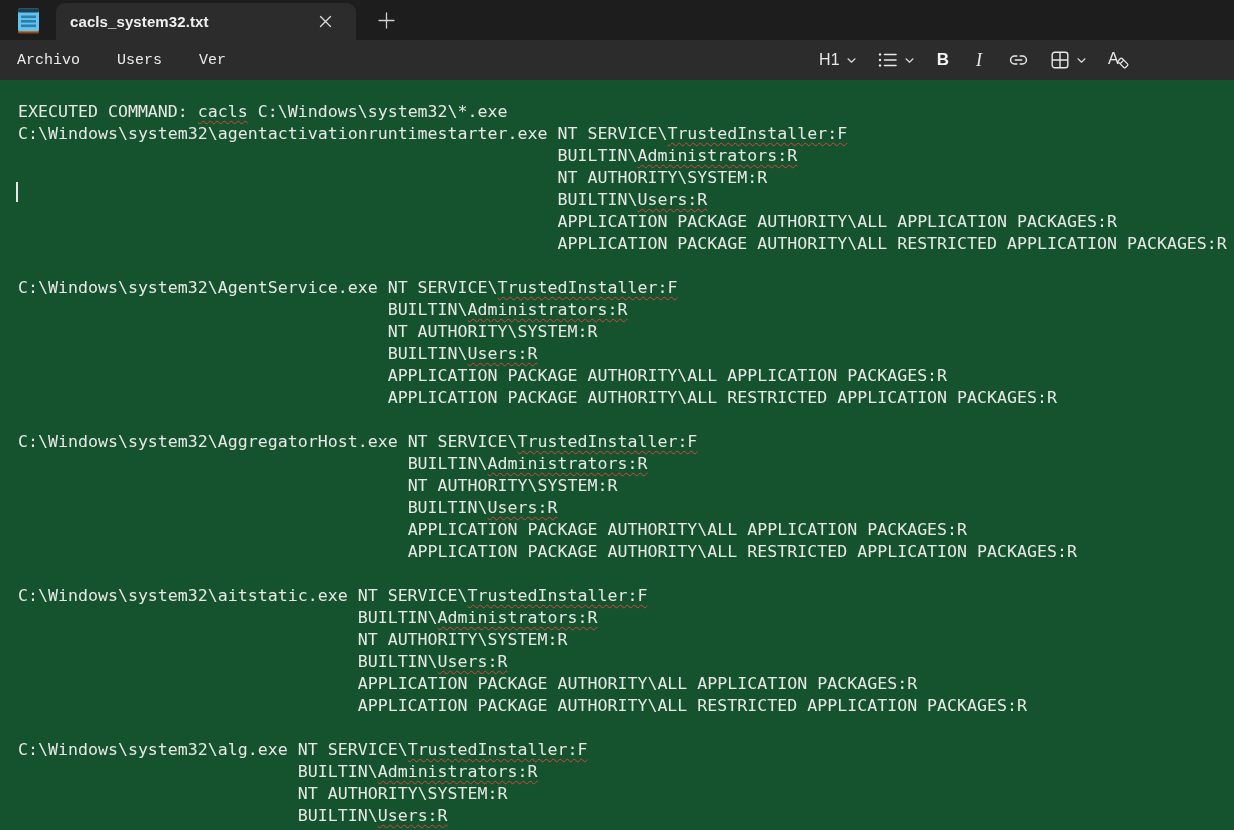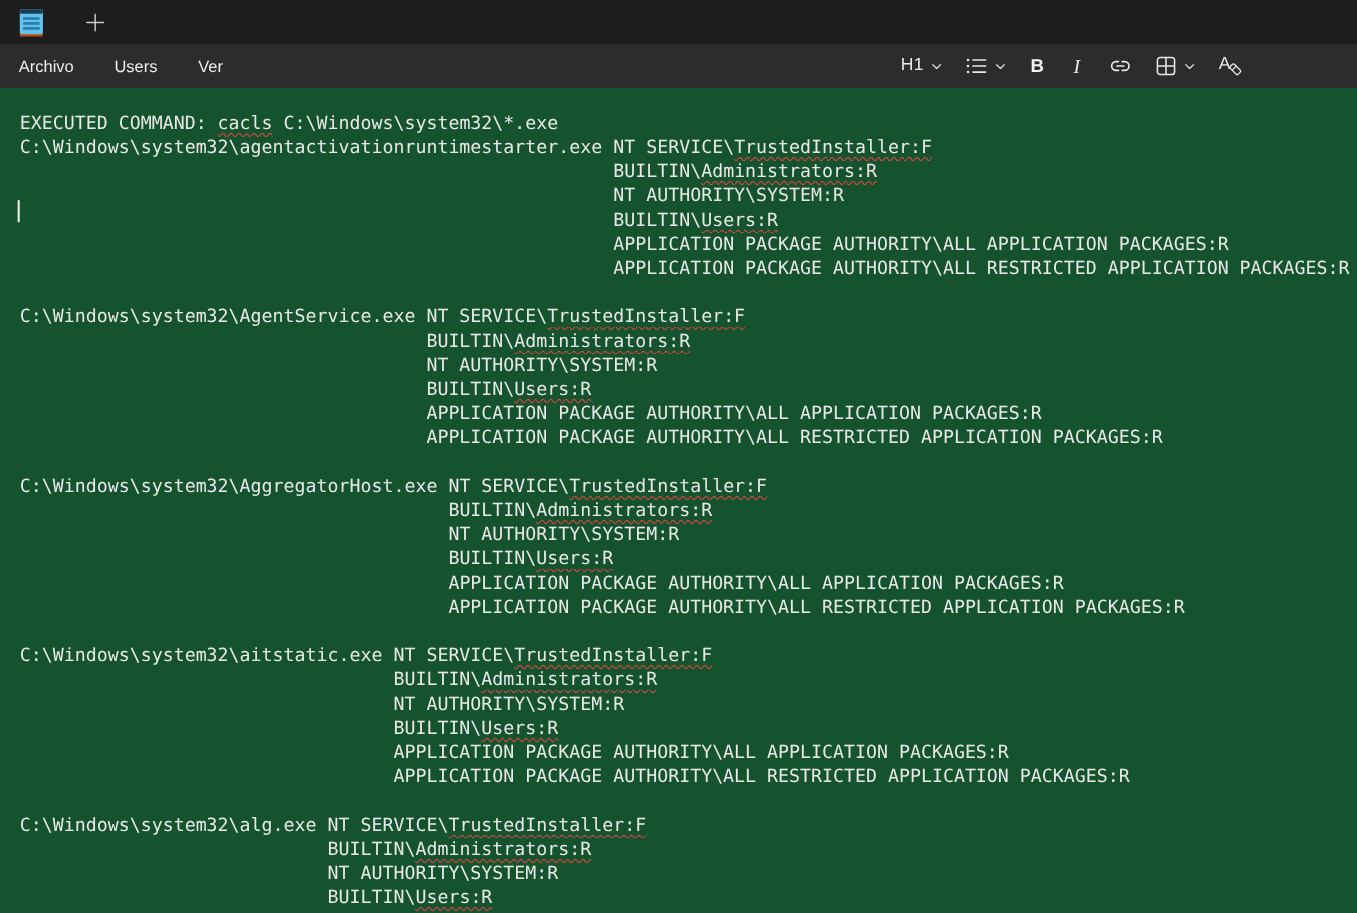"cacls_system32.txt" div.tab { html: none -> <div> <span>cacls_system32.txt</span> <span> <svg> <path></path> </svg> </span> </div> }
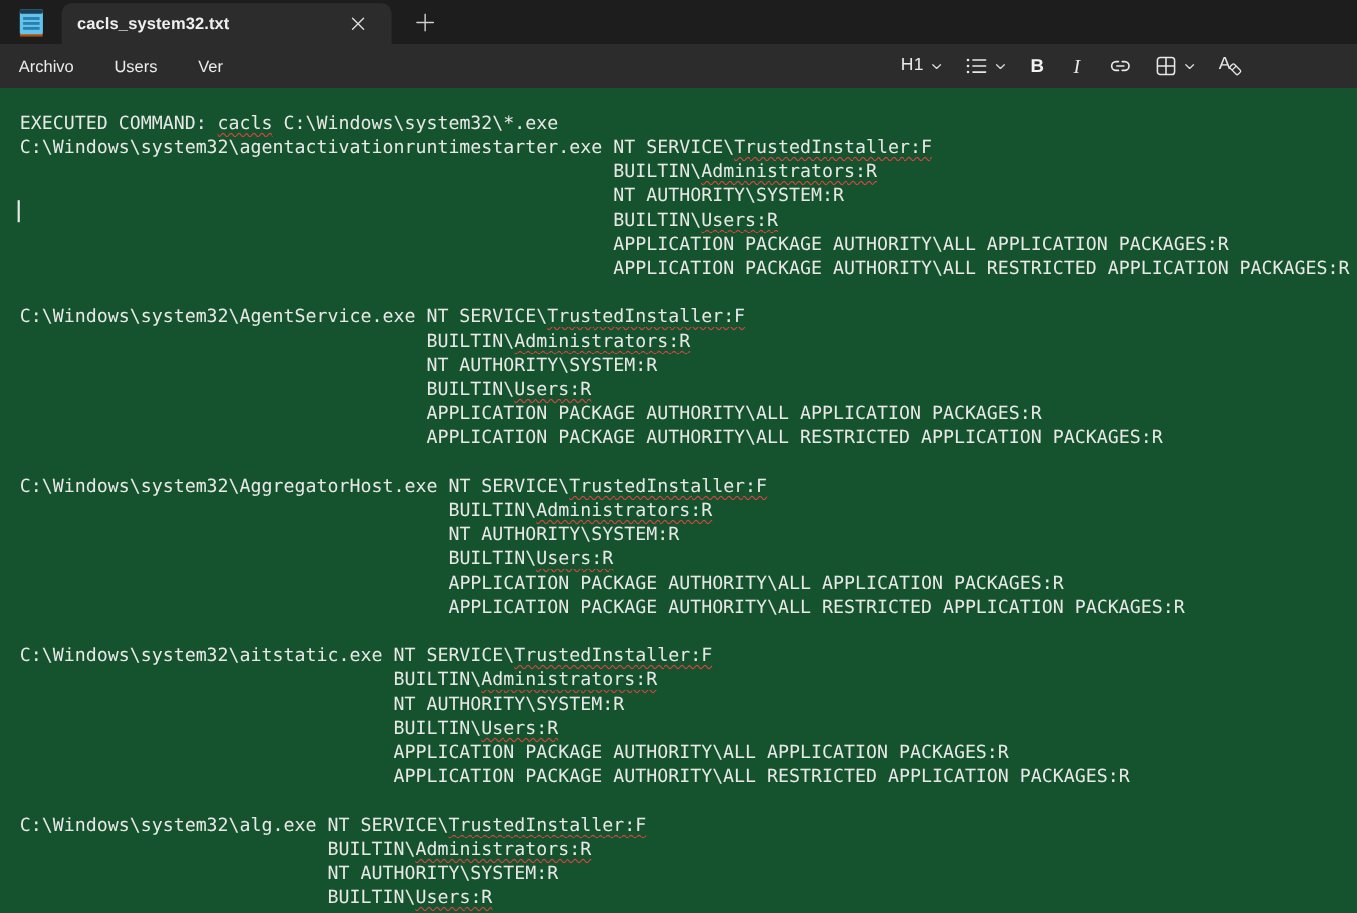"Archivo" .menu-item { font-family: none -> Liberation Mono, monospace }
